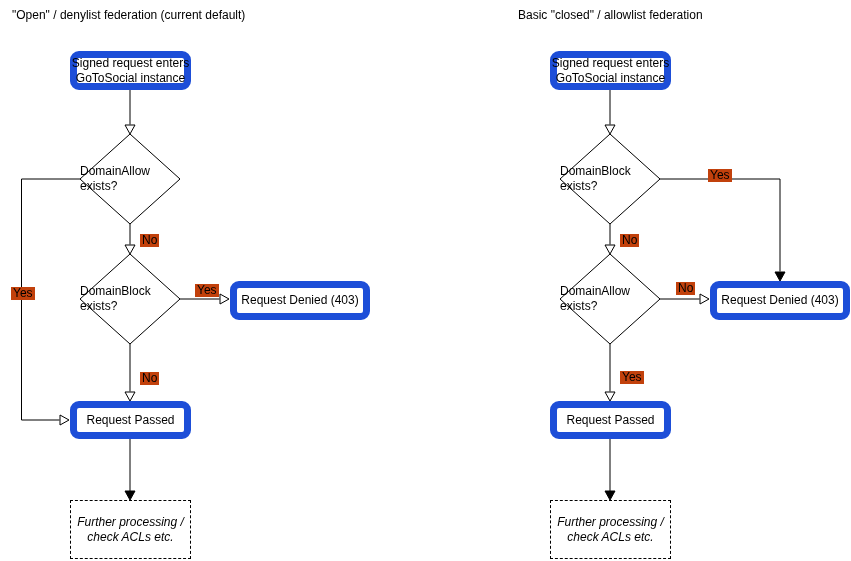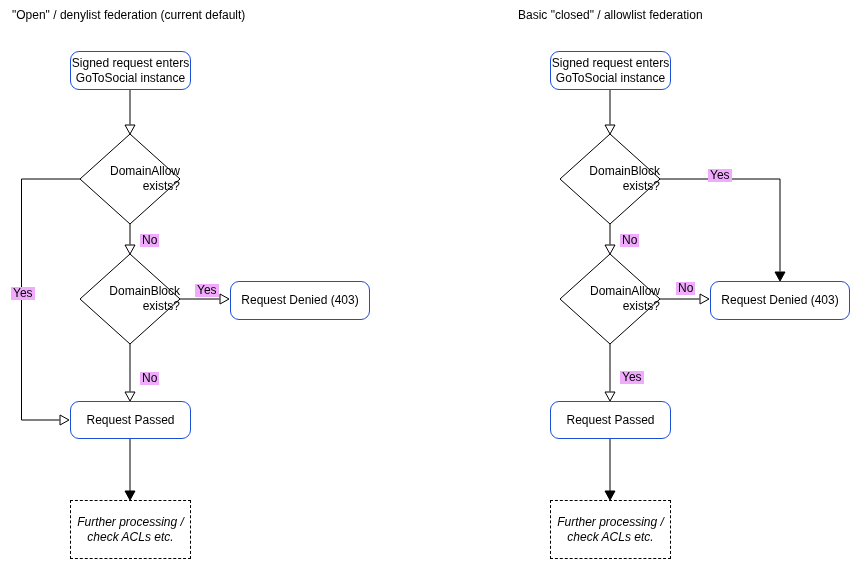"Signed request enters" .node { border: 1px solid #1d4ed8 -> 7px solid #1d4ed8 }
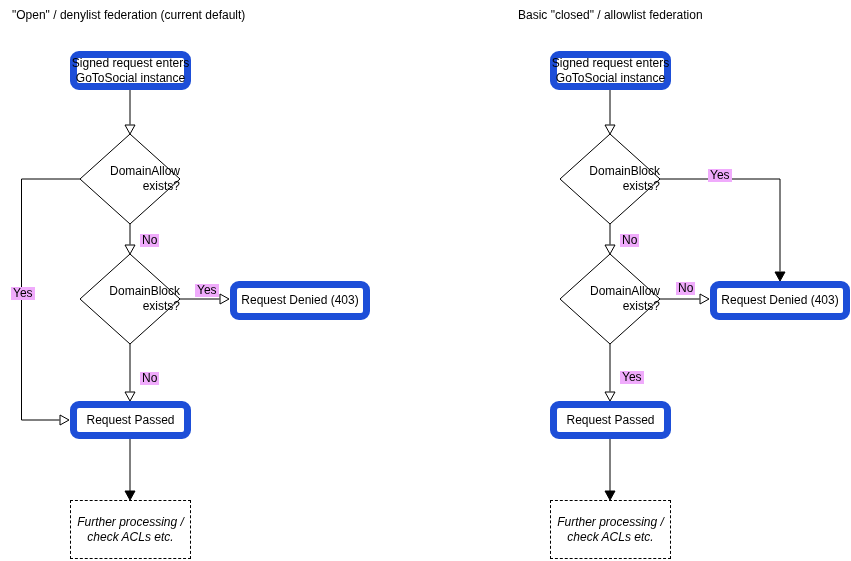"DomainAllow" .diamond-label { text-align: right -> left }
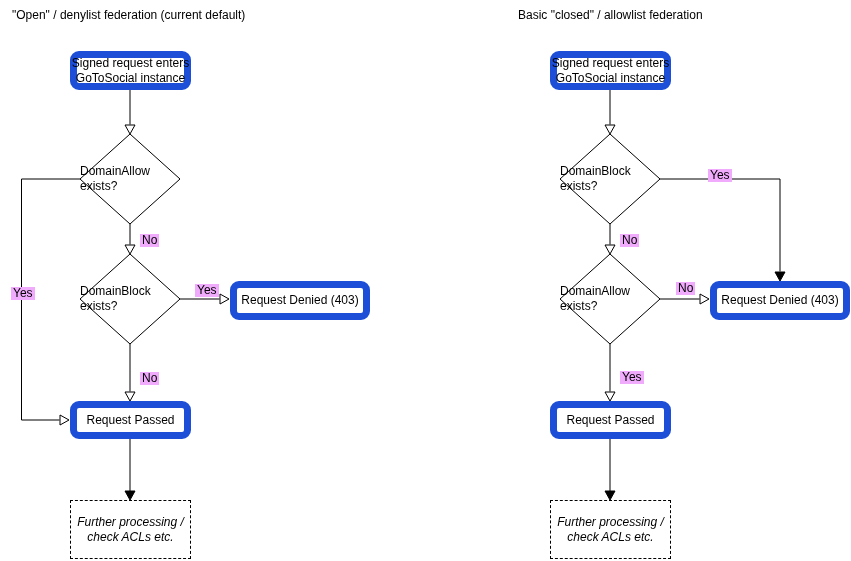"Yes" .edge-label { background: #f0abfc -> #c2410c }
